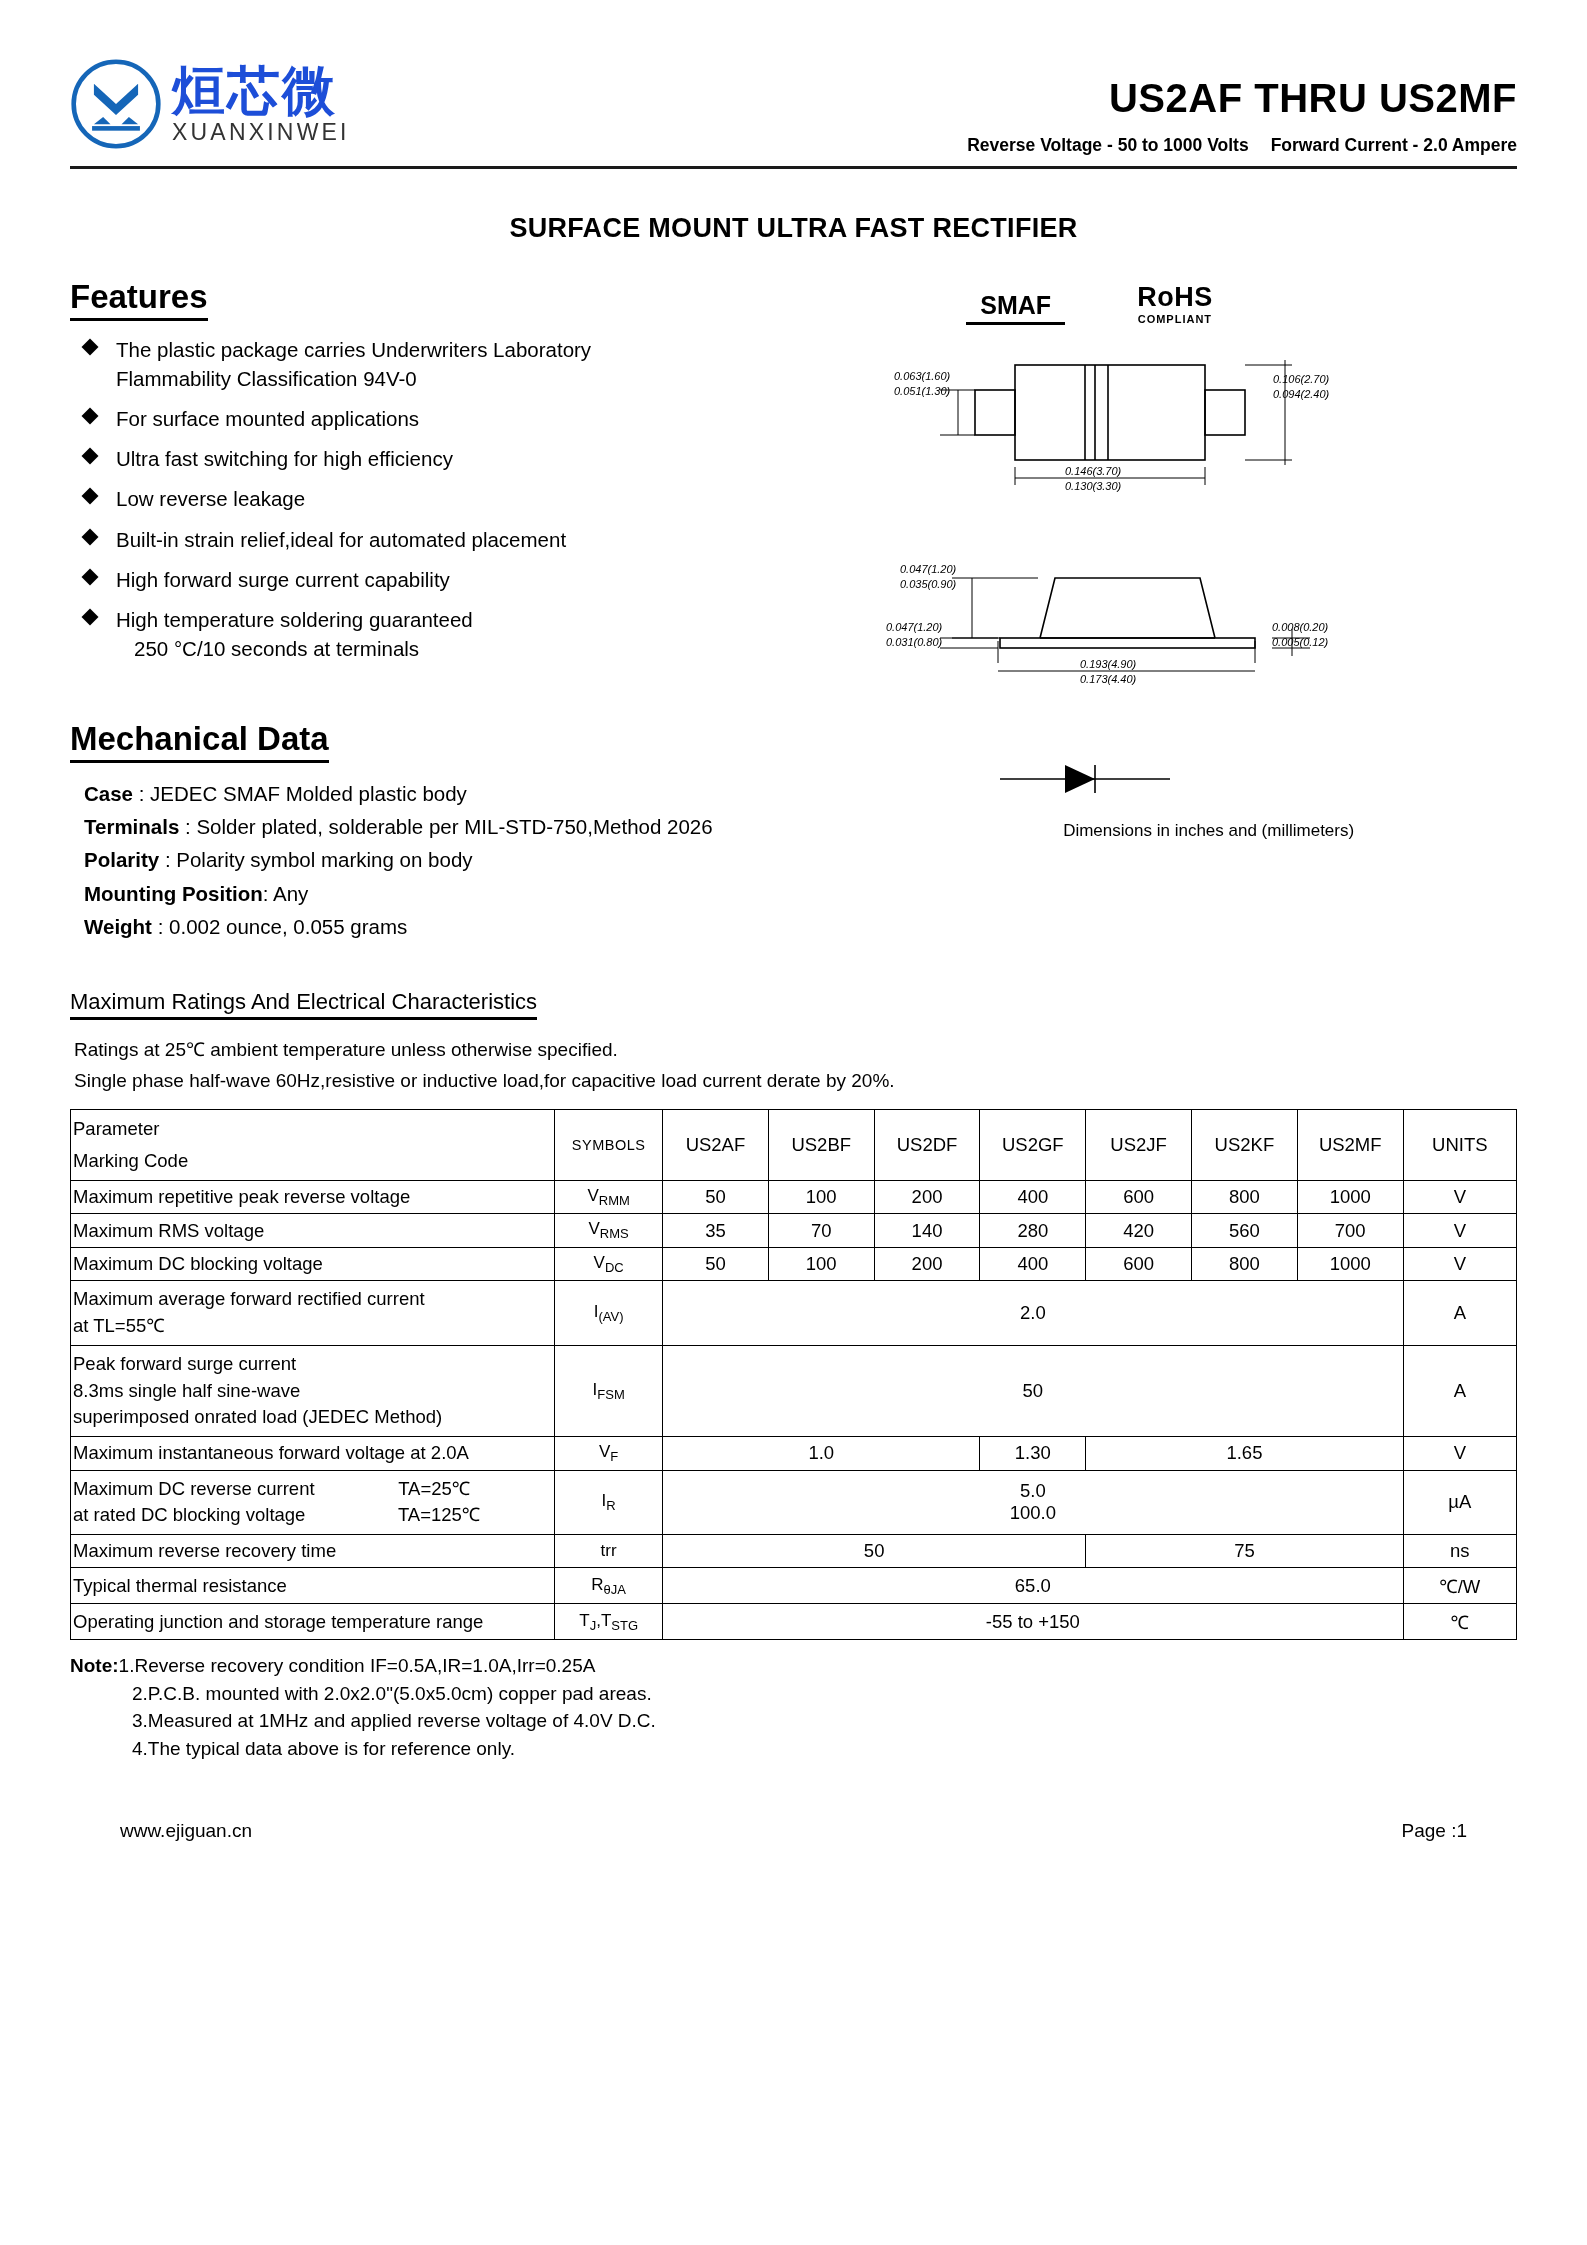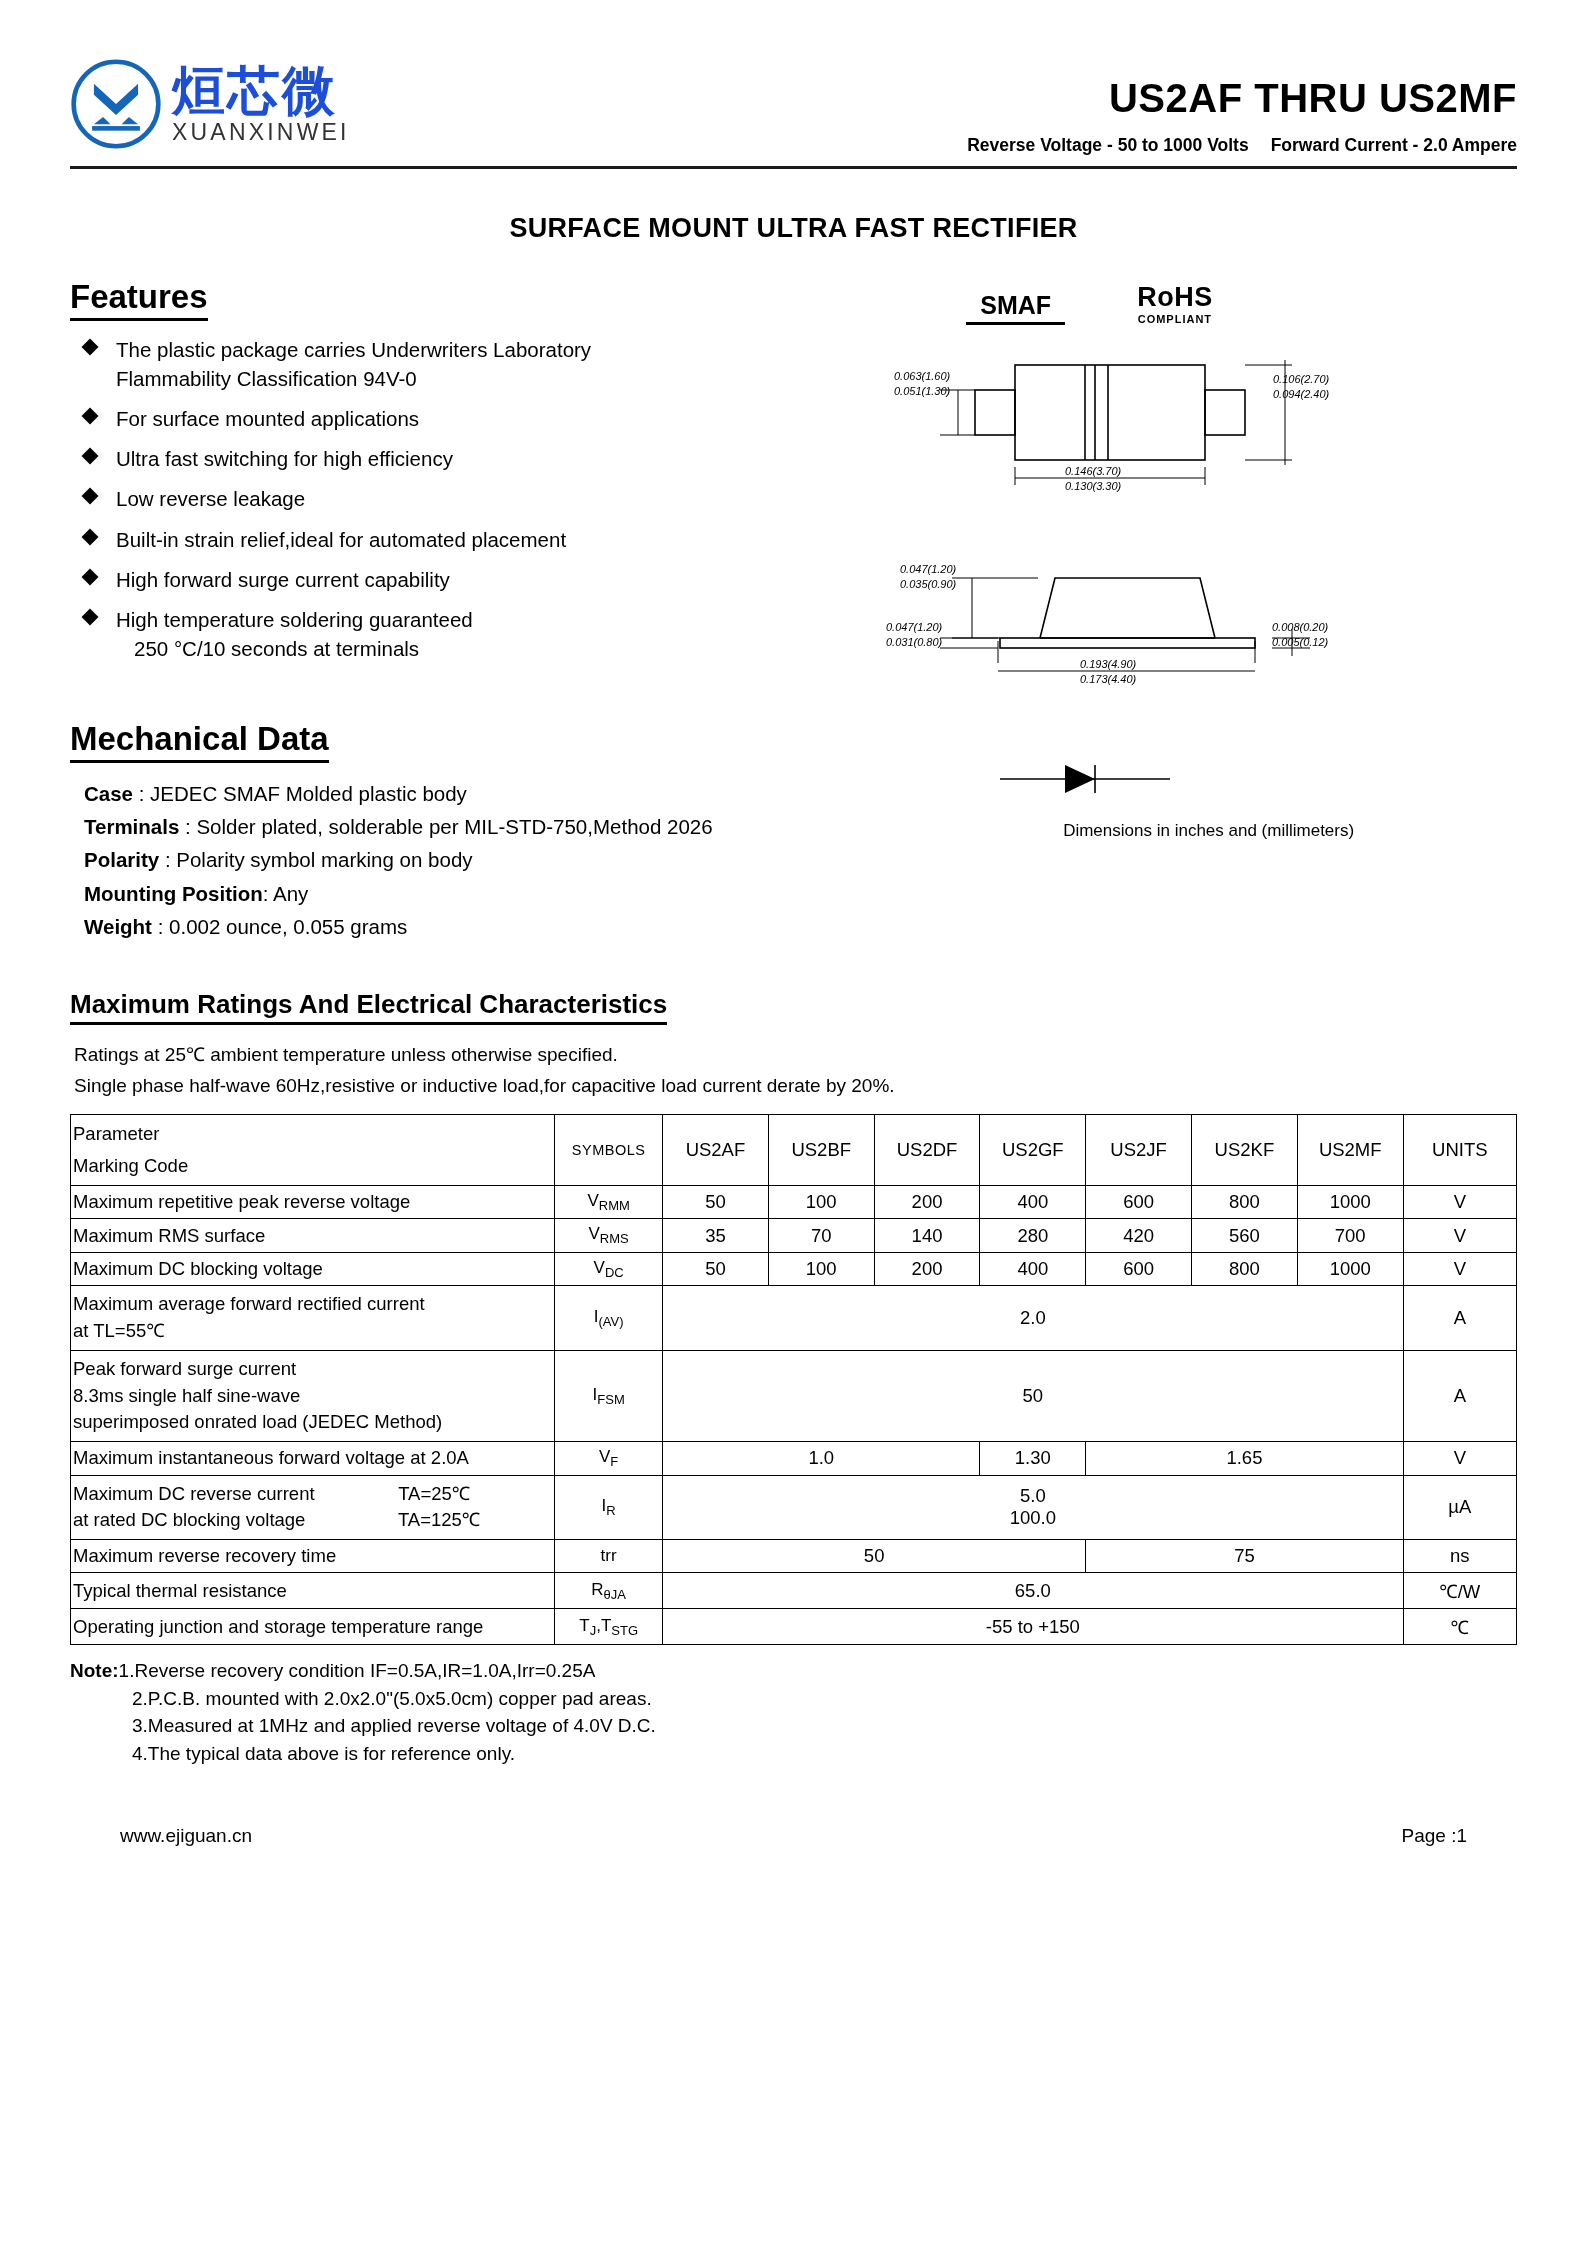"Maximum Ratings And Electrical" h2.ratings { font-size: 26px -> 22px; font-weight: bold -> normal }
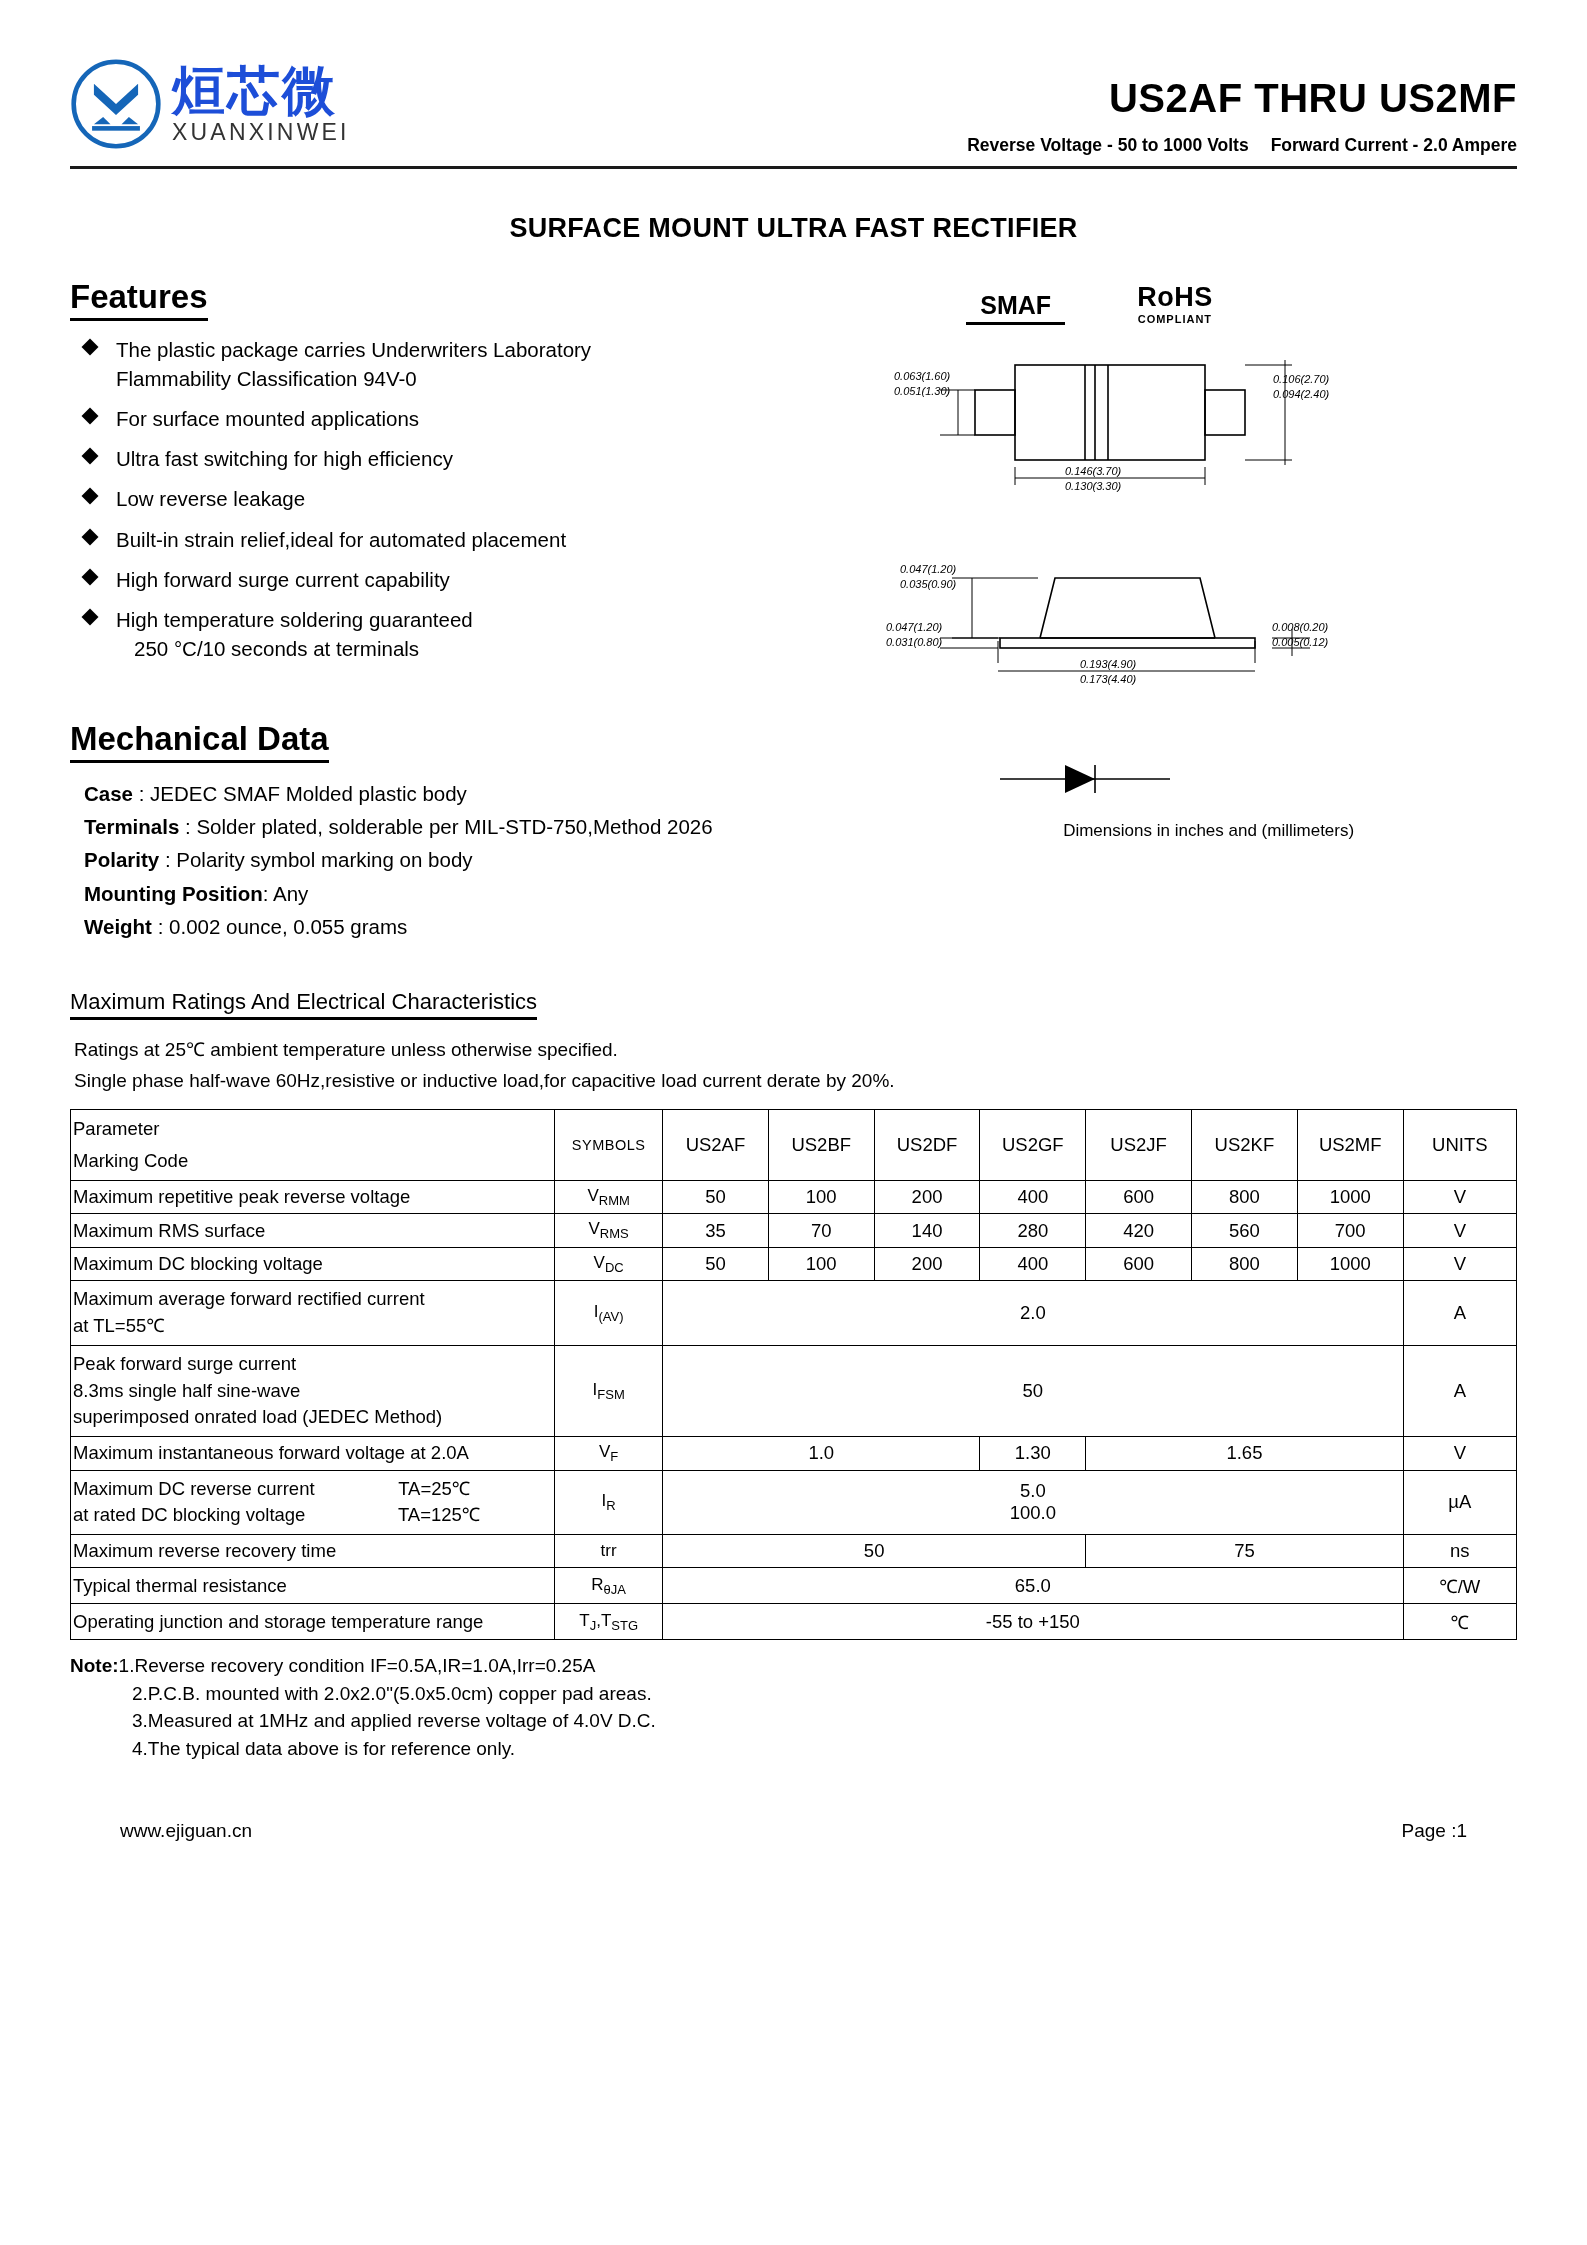"Maximum RMS surface" td.param { text: surface -> voltage }
